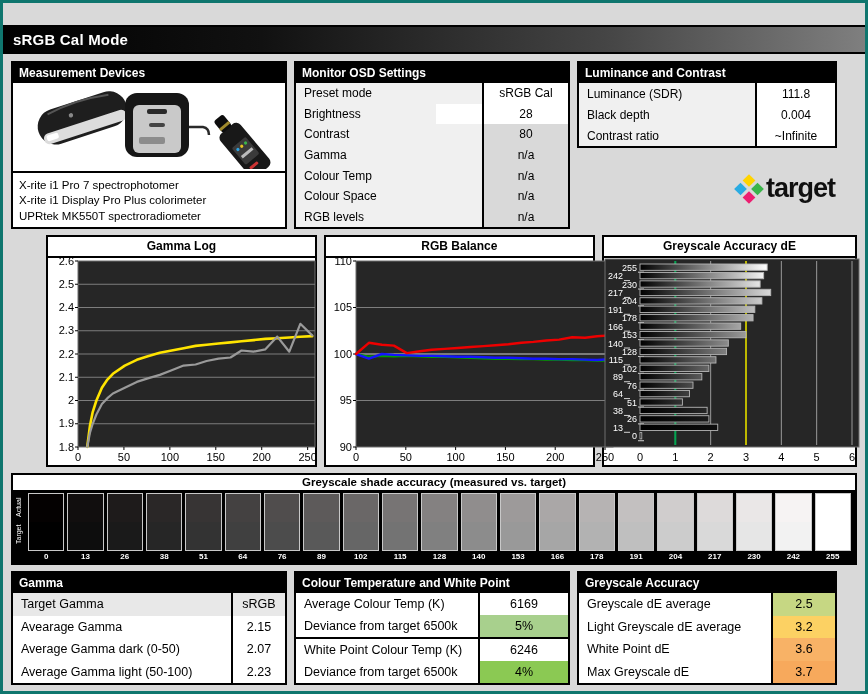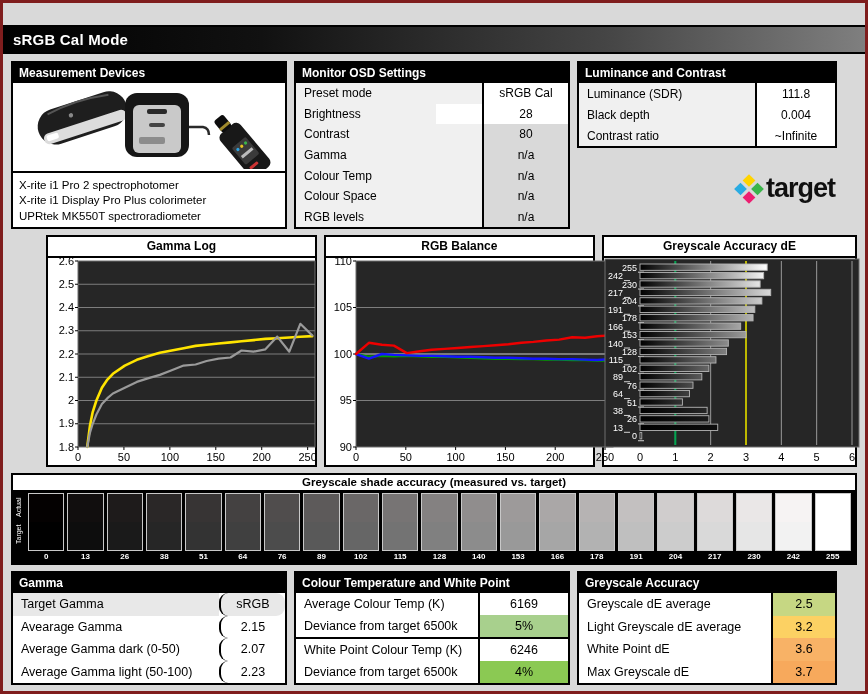"sRGB Cal Mode" .frame { border: 3px solid #7f1d1d -> 3px solid #0f766e }
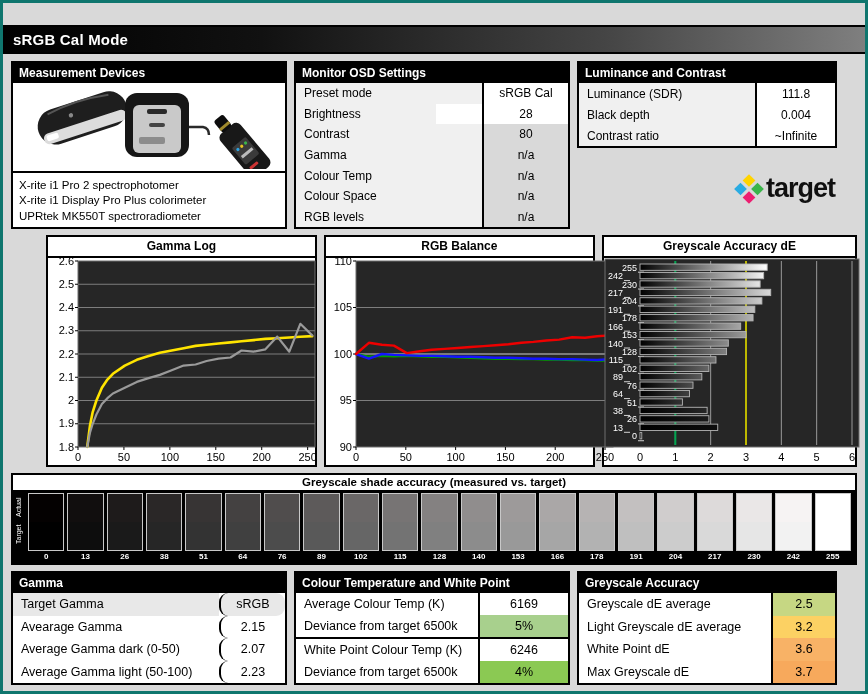"X-rite i1 Pro 2 spectrophotomer" div { text: 2 -> 7 }
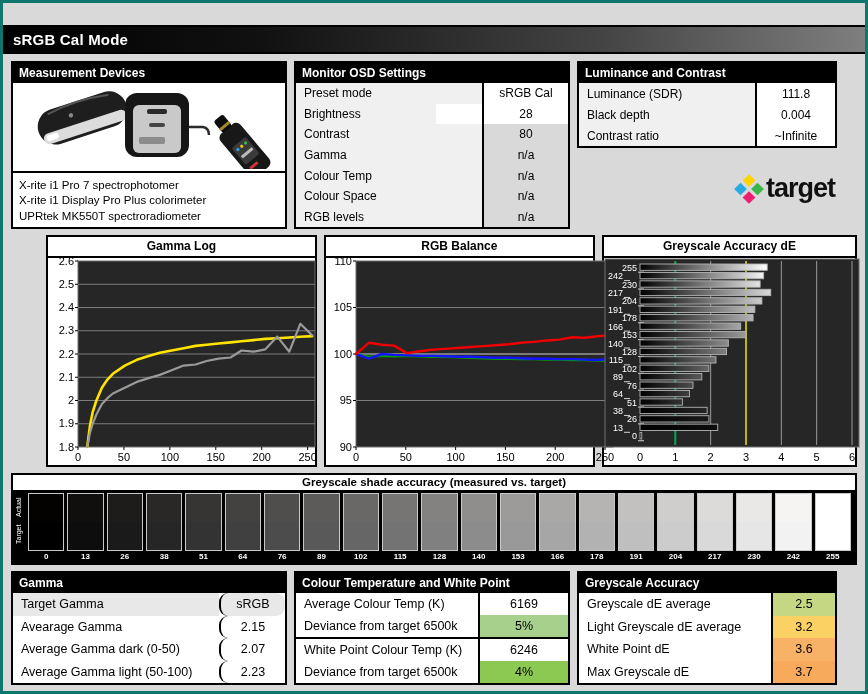"sRGB" .w66 { border-radius: 9px -> none; width: 66px -> 54px }
